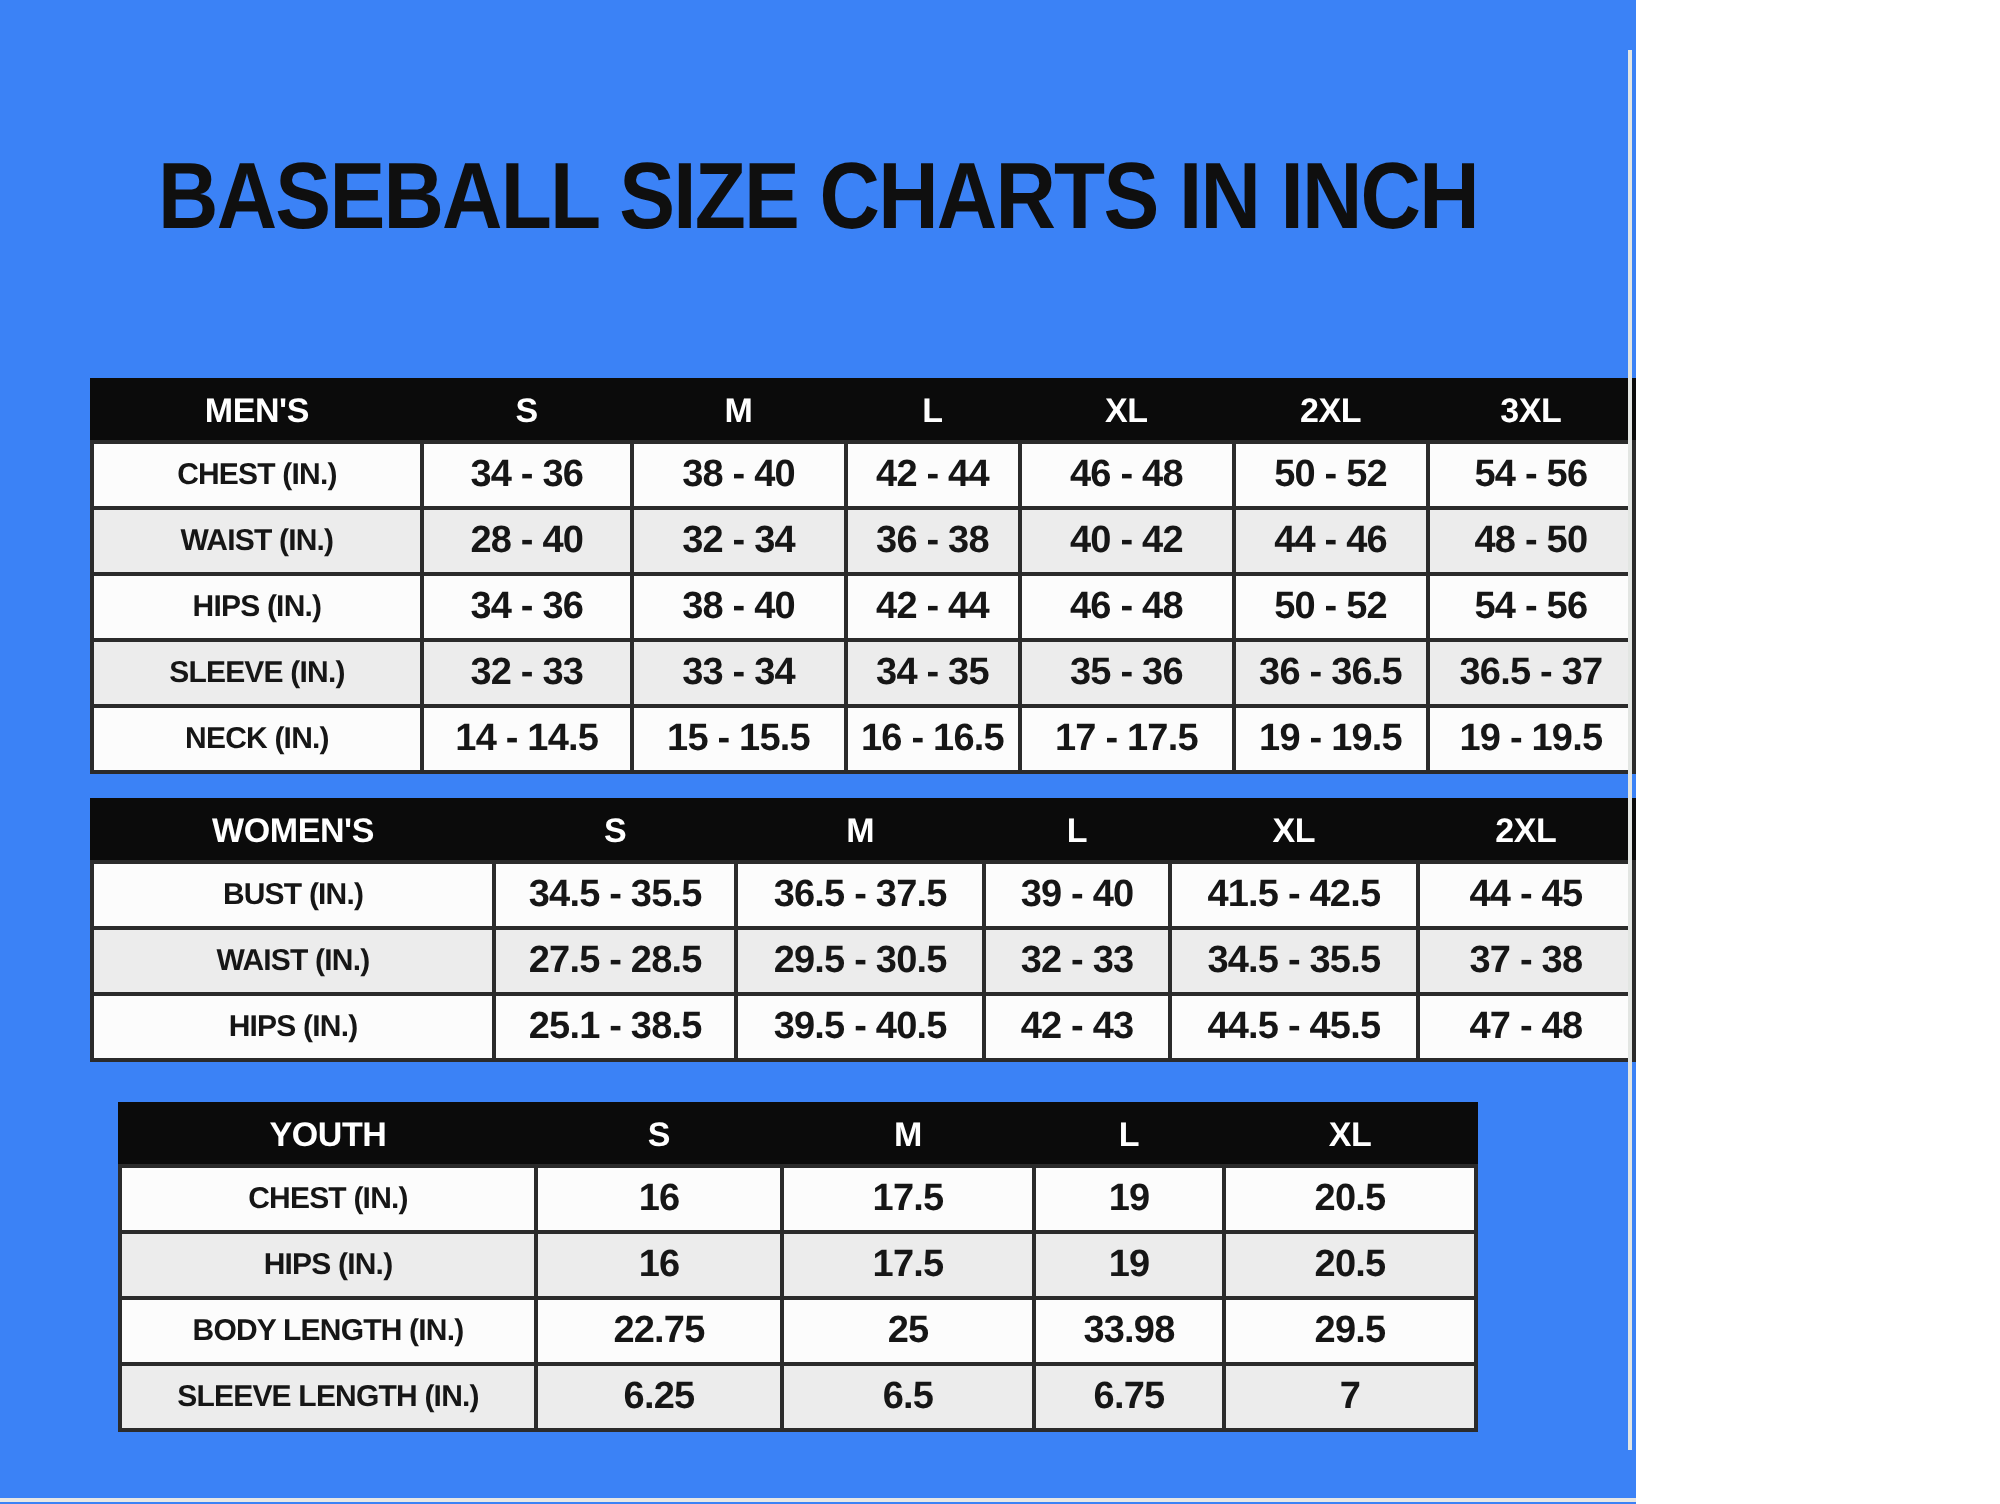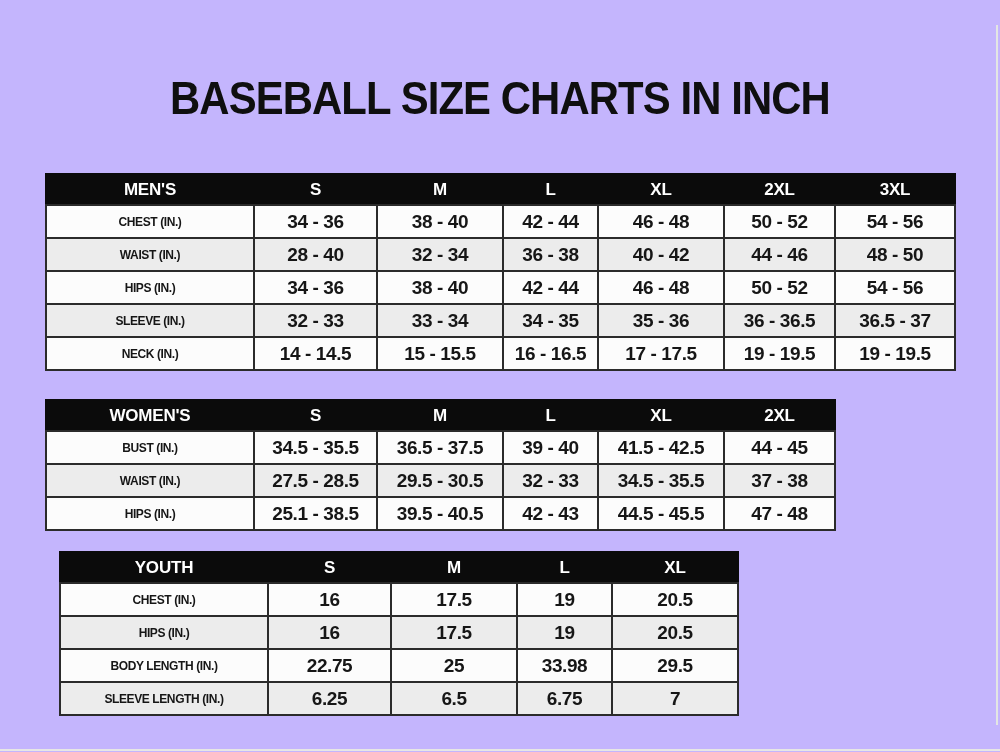"BASEBALL SIZE CHARTS IN INCH" .page { background: #c4b5fd -> #3b82f6; width: 1000px -> 818px }
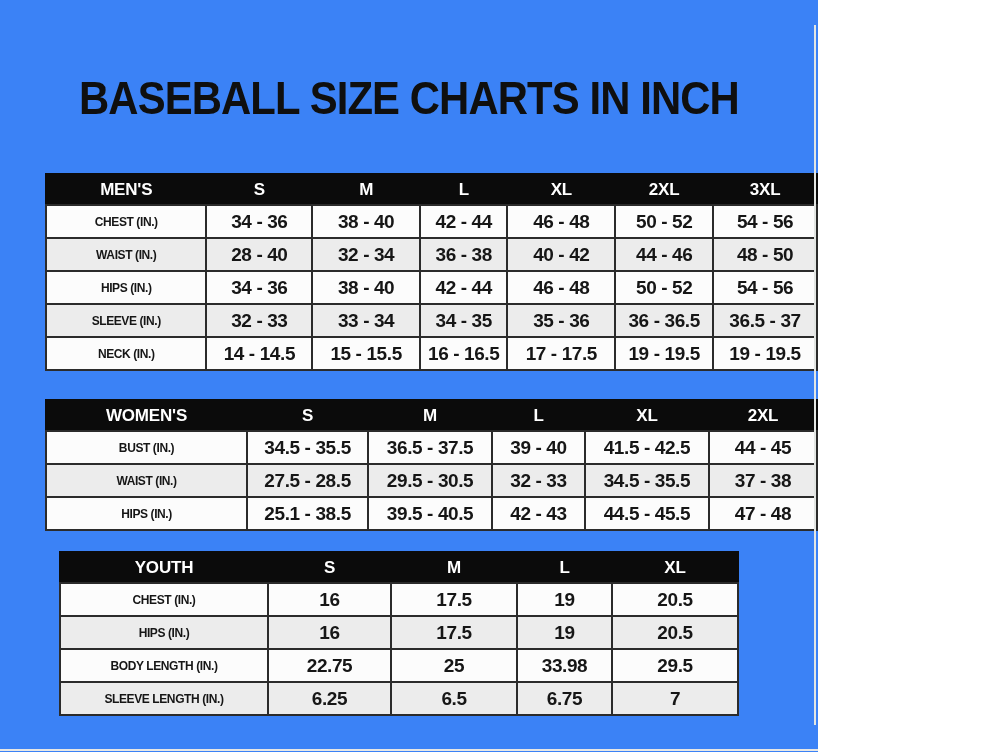"MEN'S" .table-mens { top: 173px -> 189px }
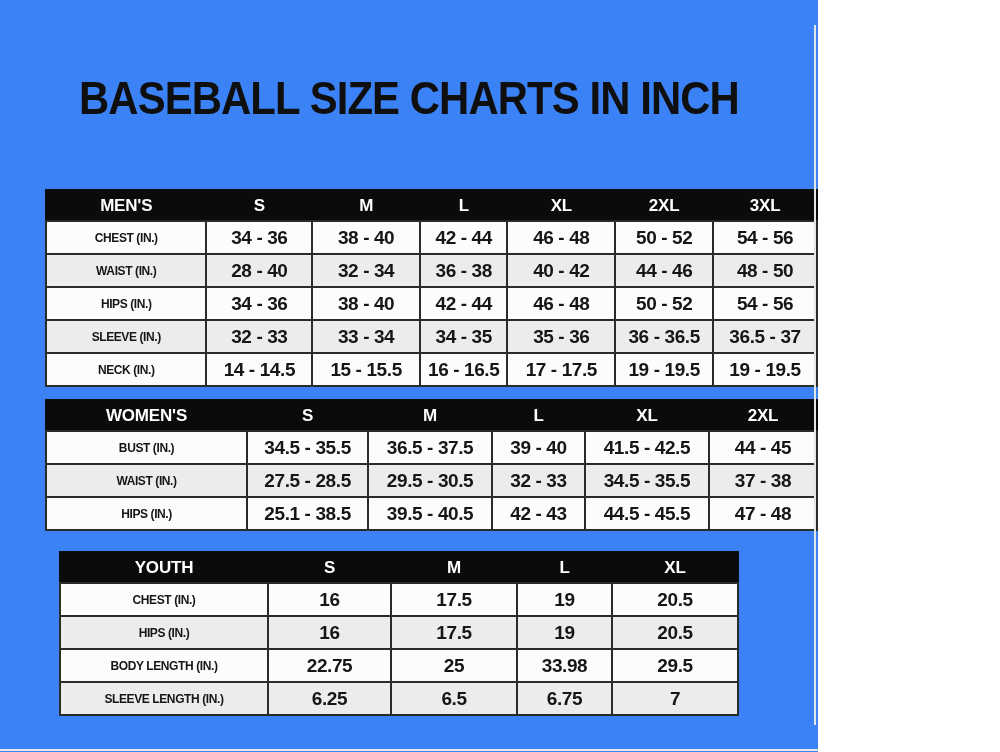"CHEST (IN.)" .size-table td.label-cell { font-size: 12px -> 15px }
